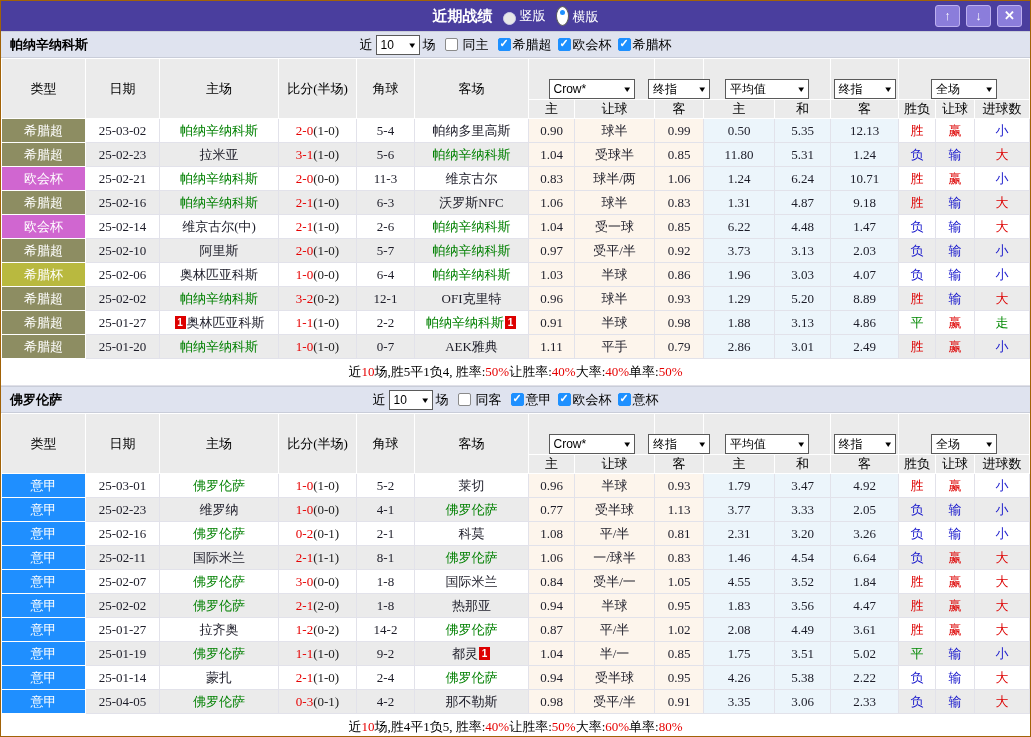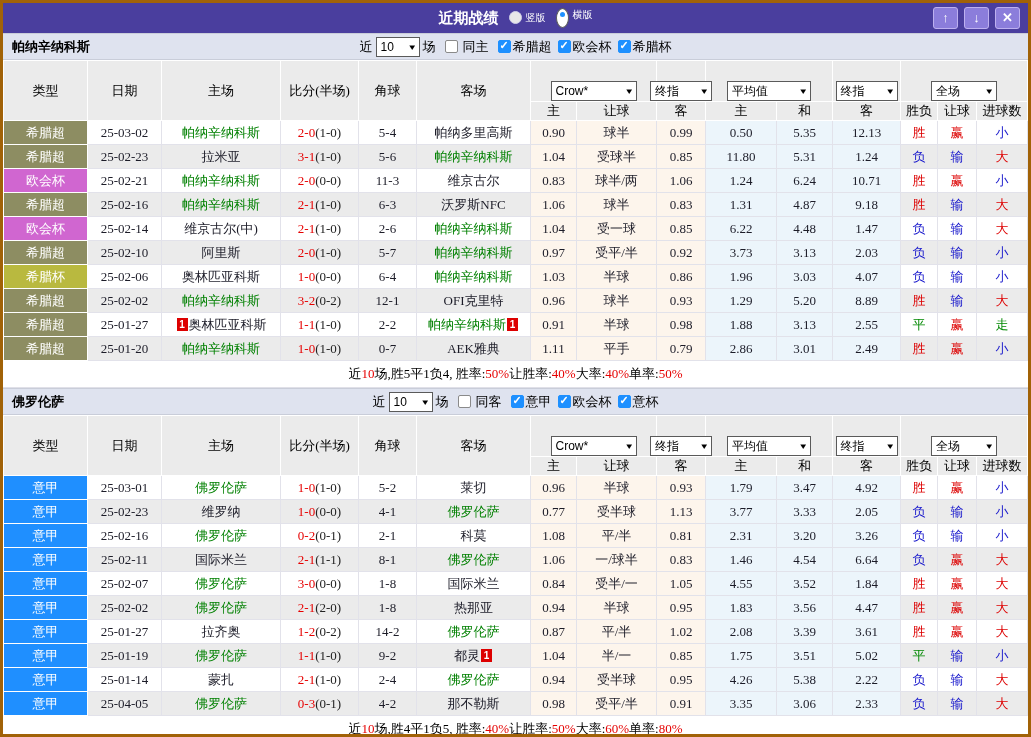"近期战绩" .window { border: 3px solid #a16207 -> 1px solid #a16207 }
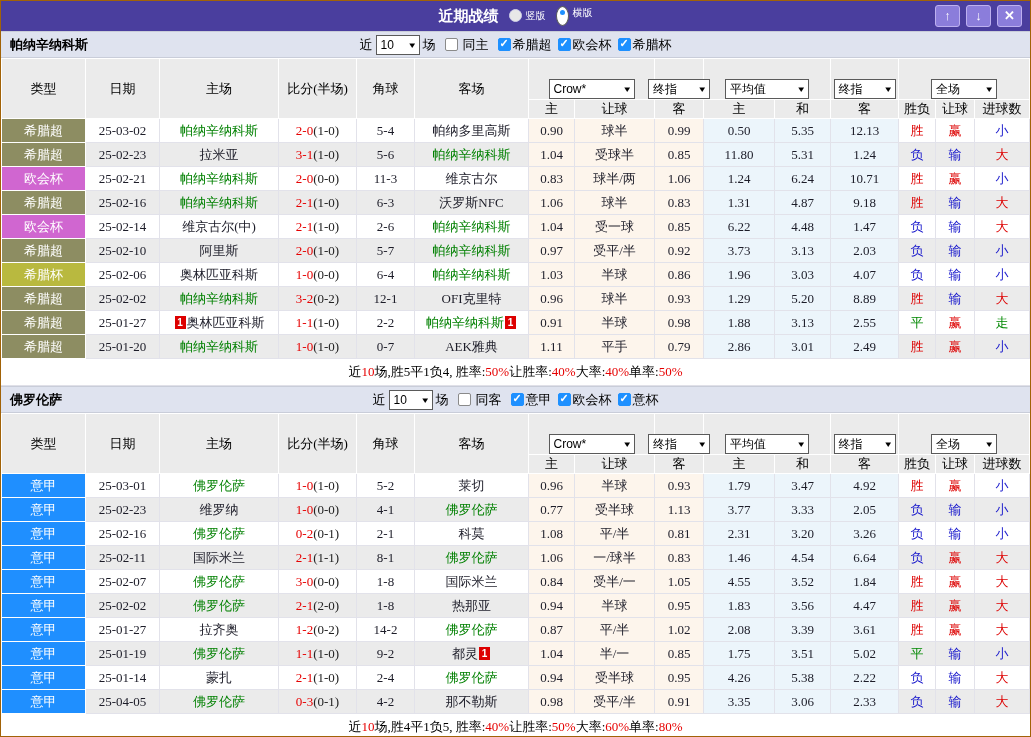"竖版" .radio-item { align-items: flex-start -> flex-end; font-size: 10px -> 13px }
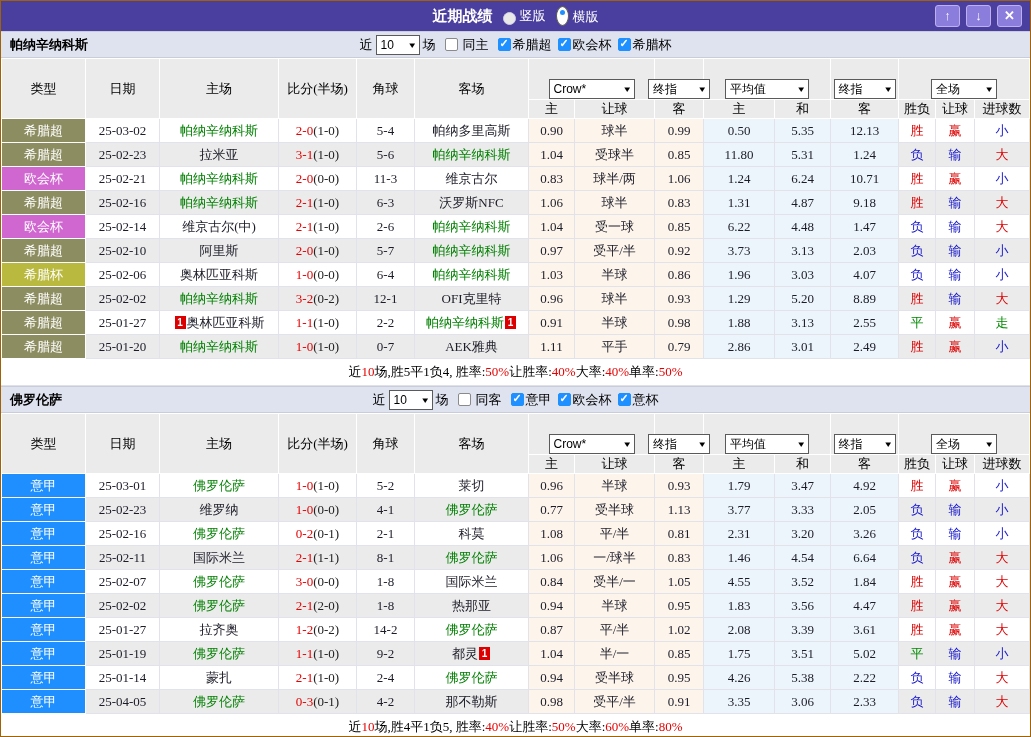"2.55" td.eu { text: 2.55 -> 4.86 }
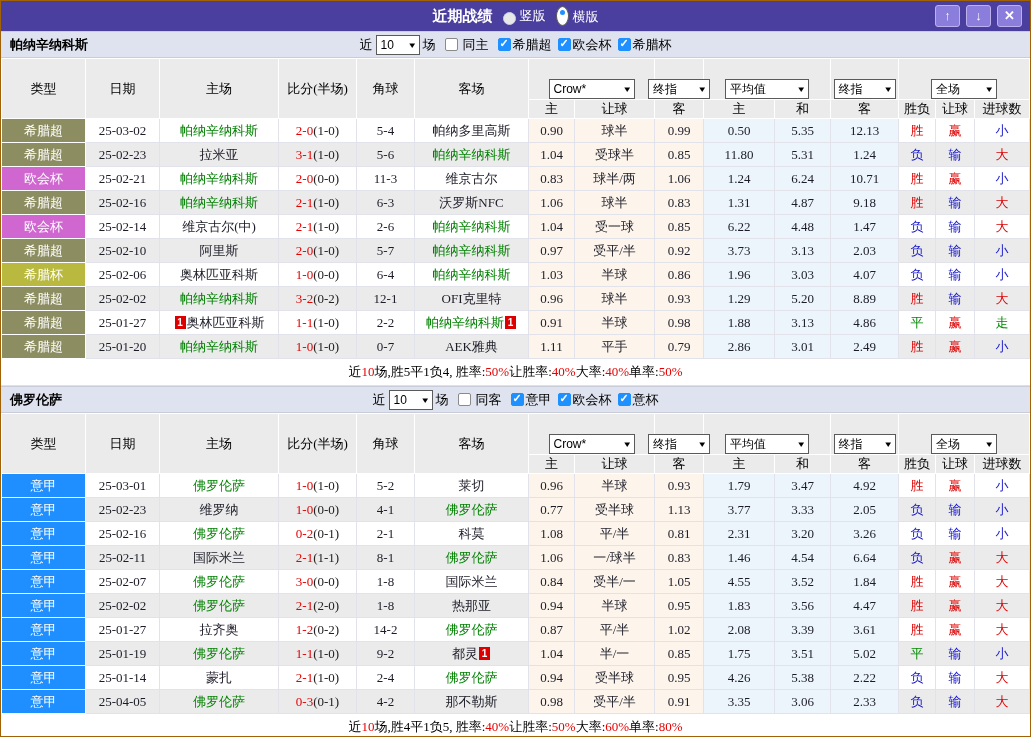"3.39" td.eu { text: 3.39 -> 4.49 }
